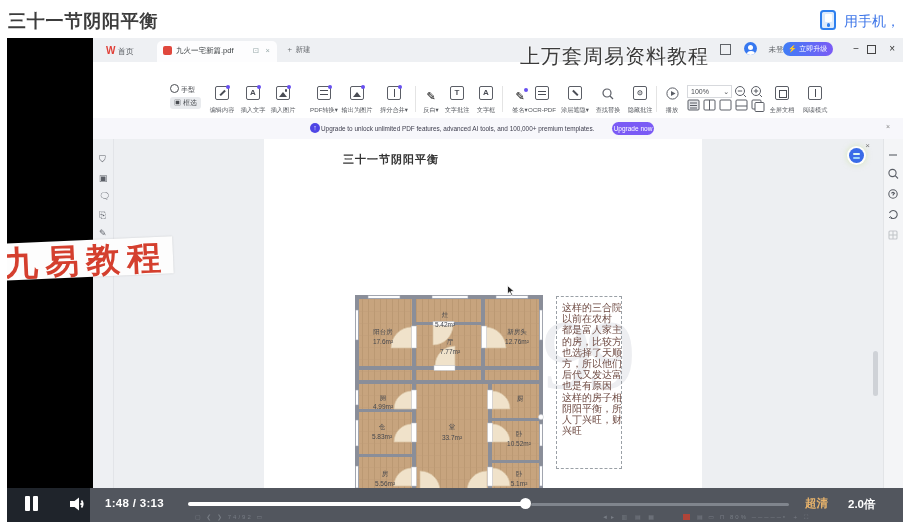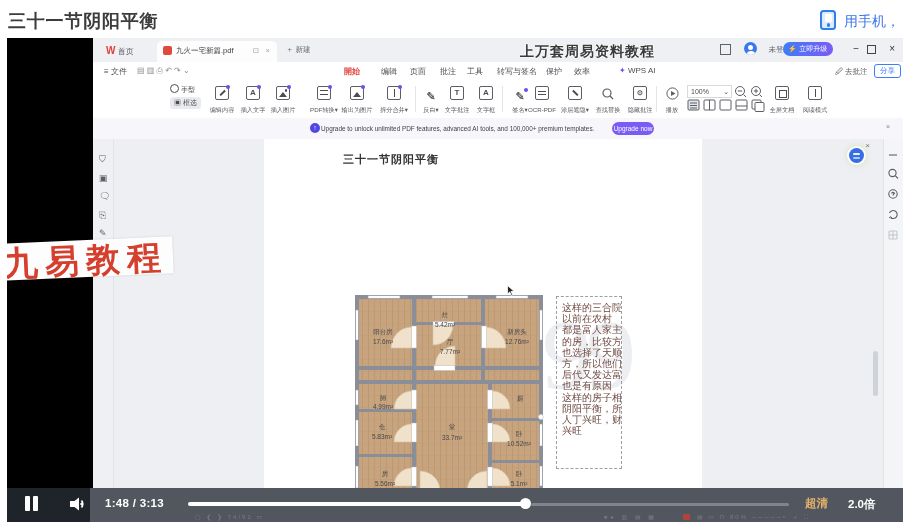"上万套周易资料教程" div.abs { font-size: 14px -> 20px; font-weight: 700 -> 400 }
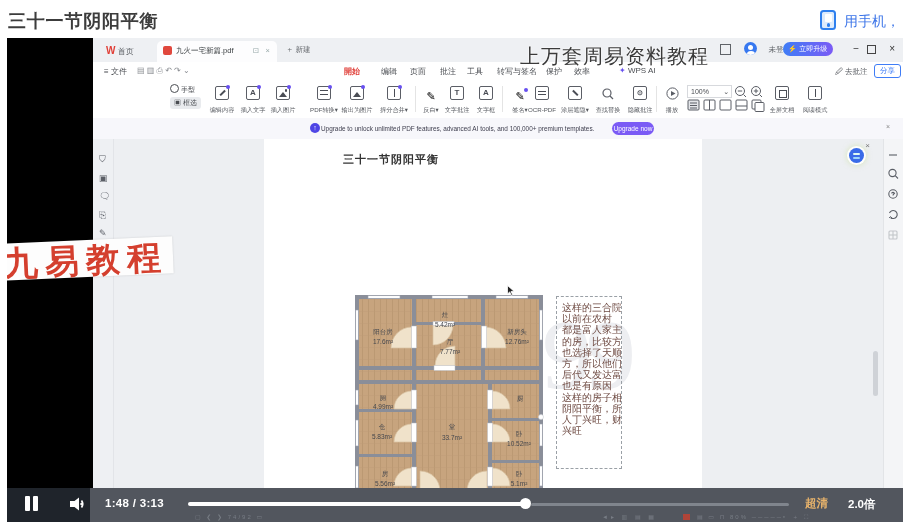"≡ 文件" div.abs { html: <div> <span>≡ 文件</span> <span>▤ ▥ ⎙ ↶ ↷ ⌄</span> <span>開始</span> <span>编辑</span> <span>页面</span> <span>批注</span> <span>工具</span> <span>转写与签名</span> <span>保护</span> <span>效率</span> <span><span>✦</span> WPS AI</span> <span>🖉 去批注</span> <span>分享</span> </div> -> none }
